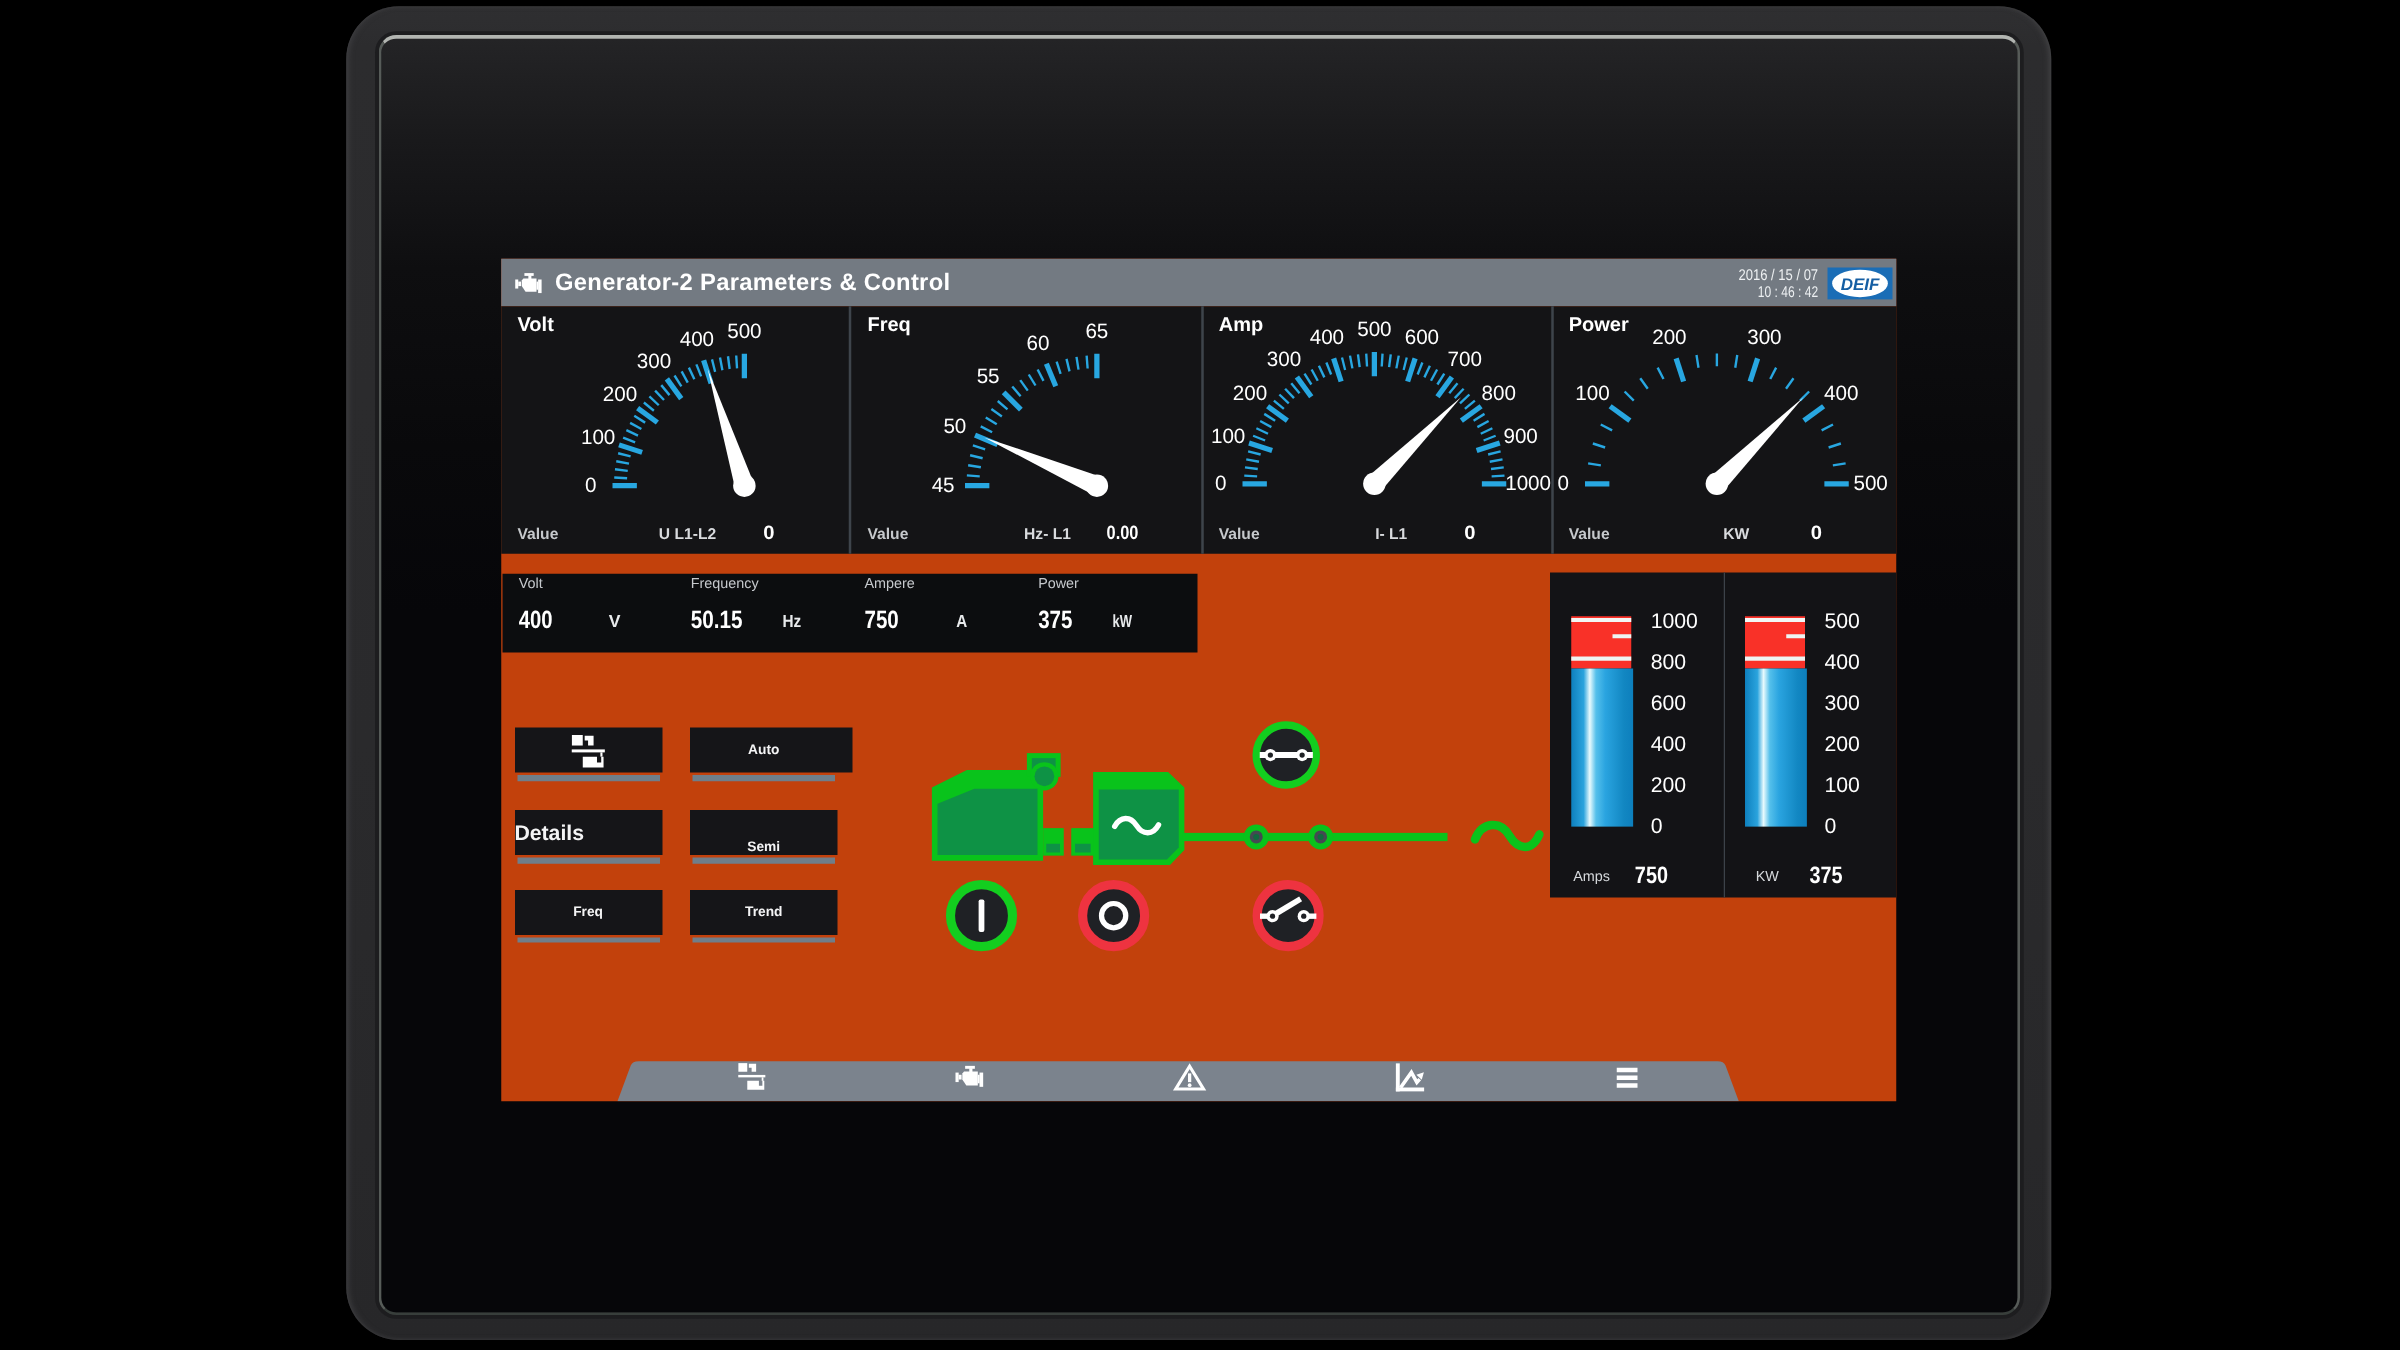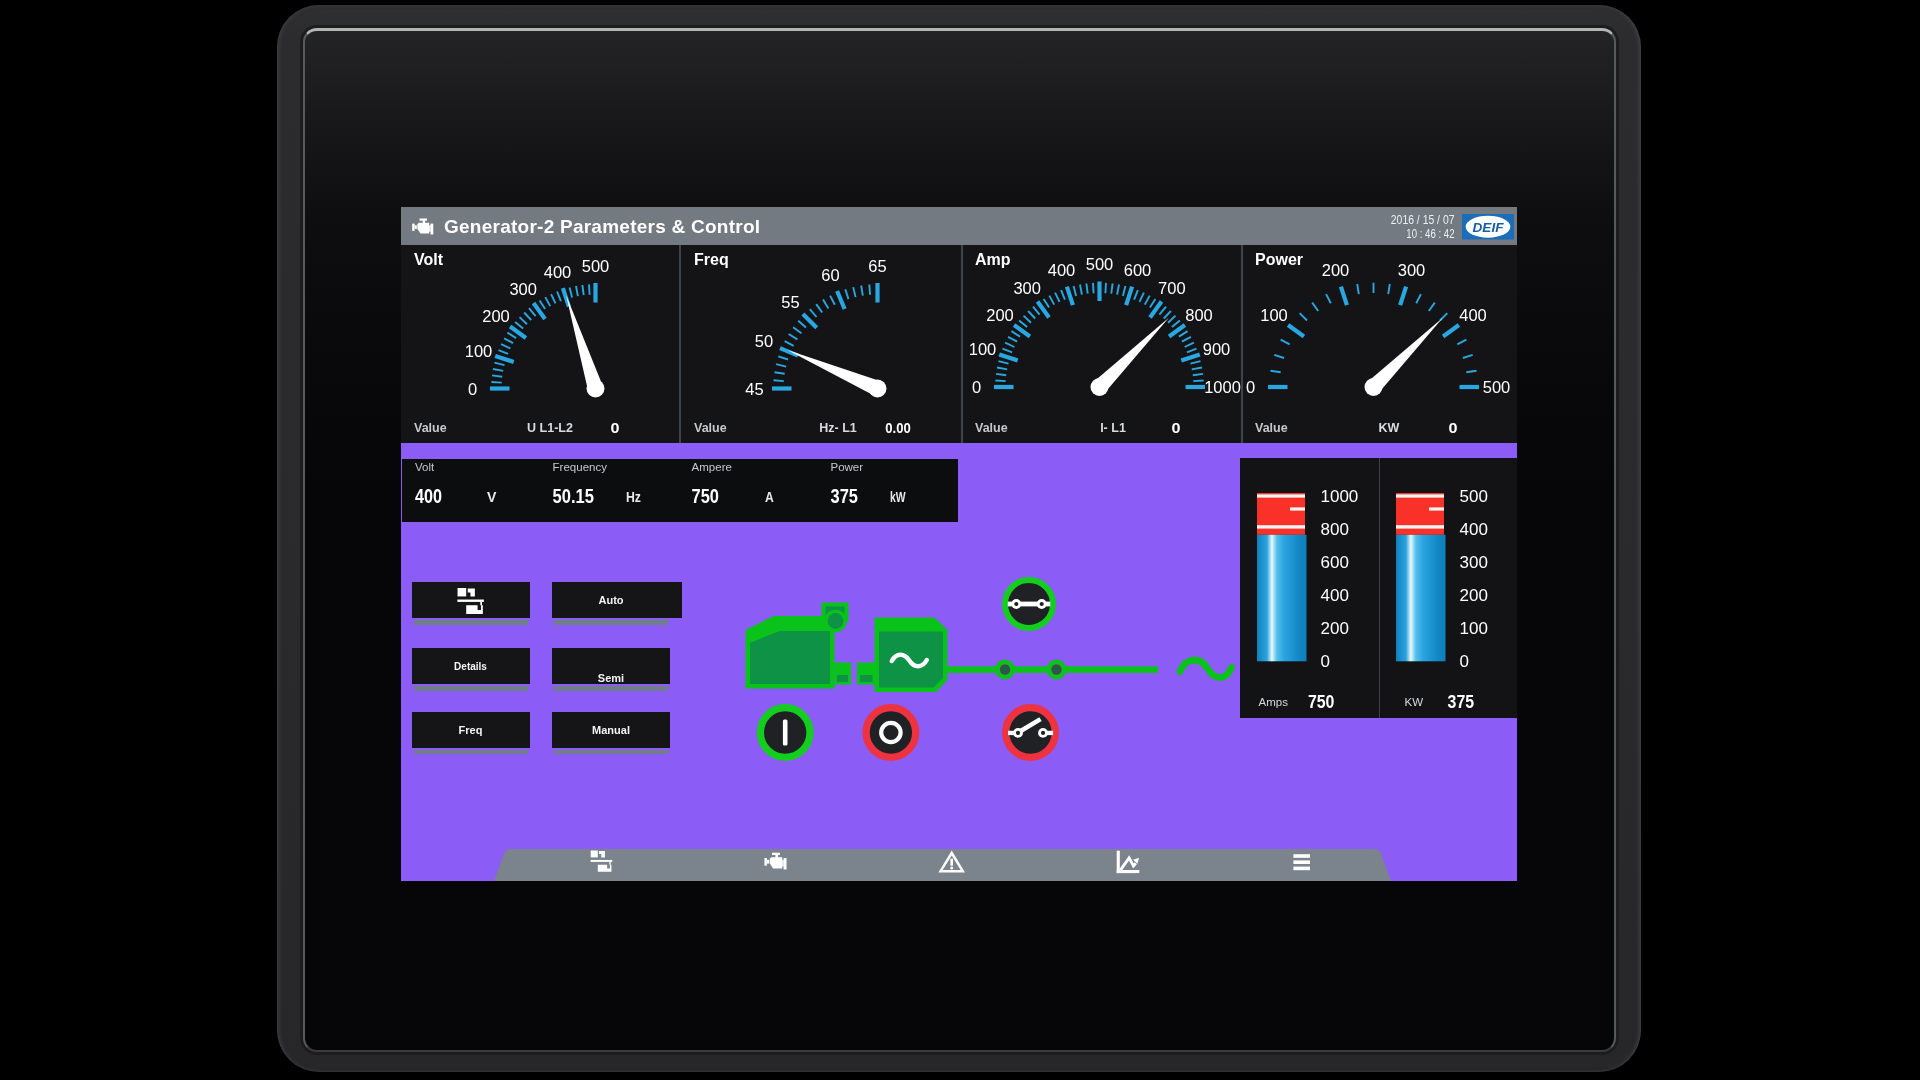"Generator-2 Parameters & Control" #ui { background: #8b5cf6 -> #c2410c }
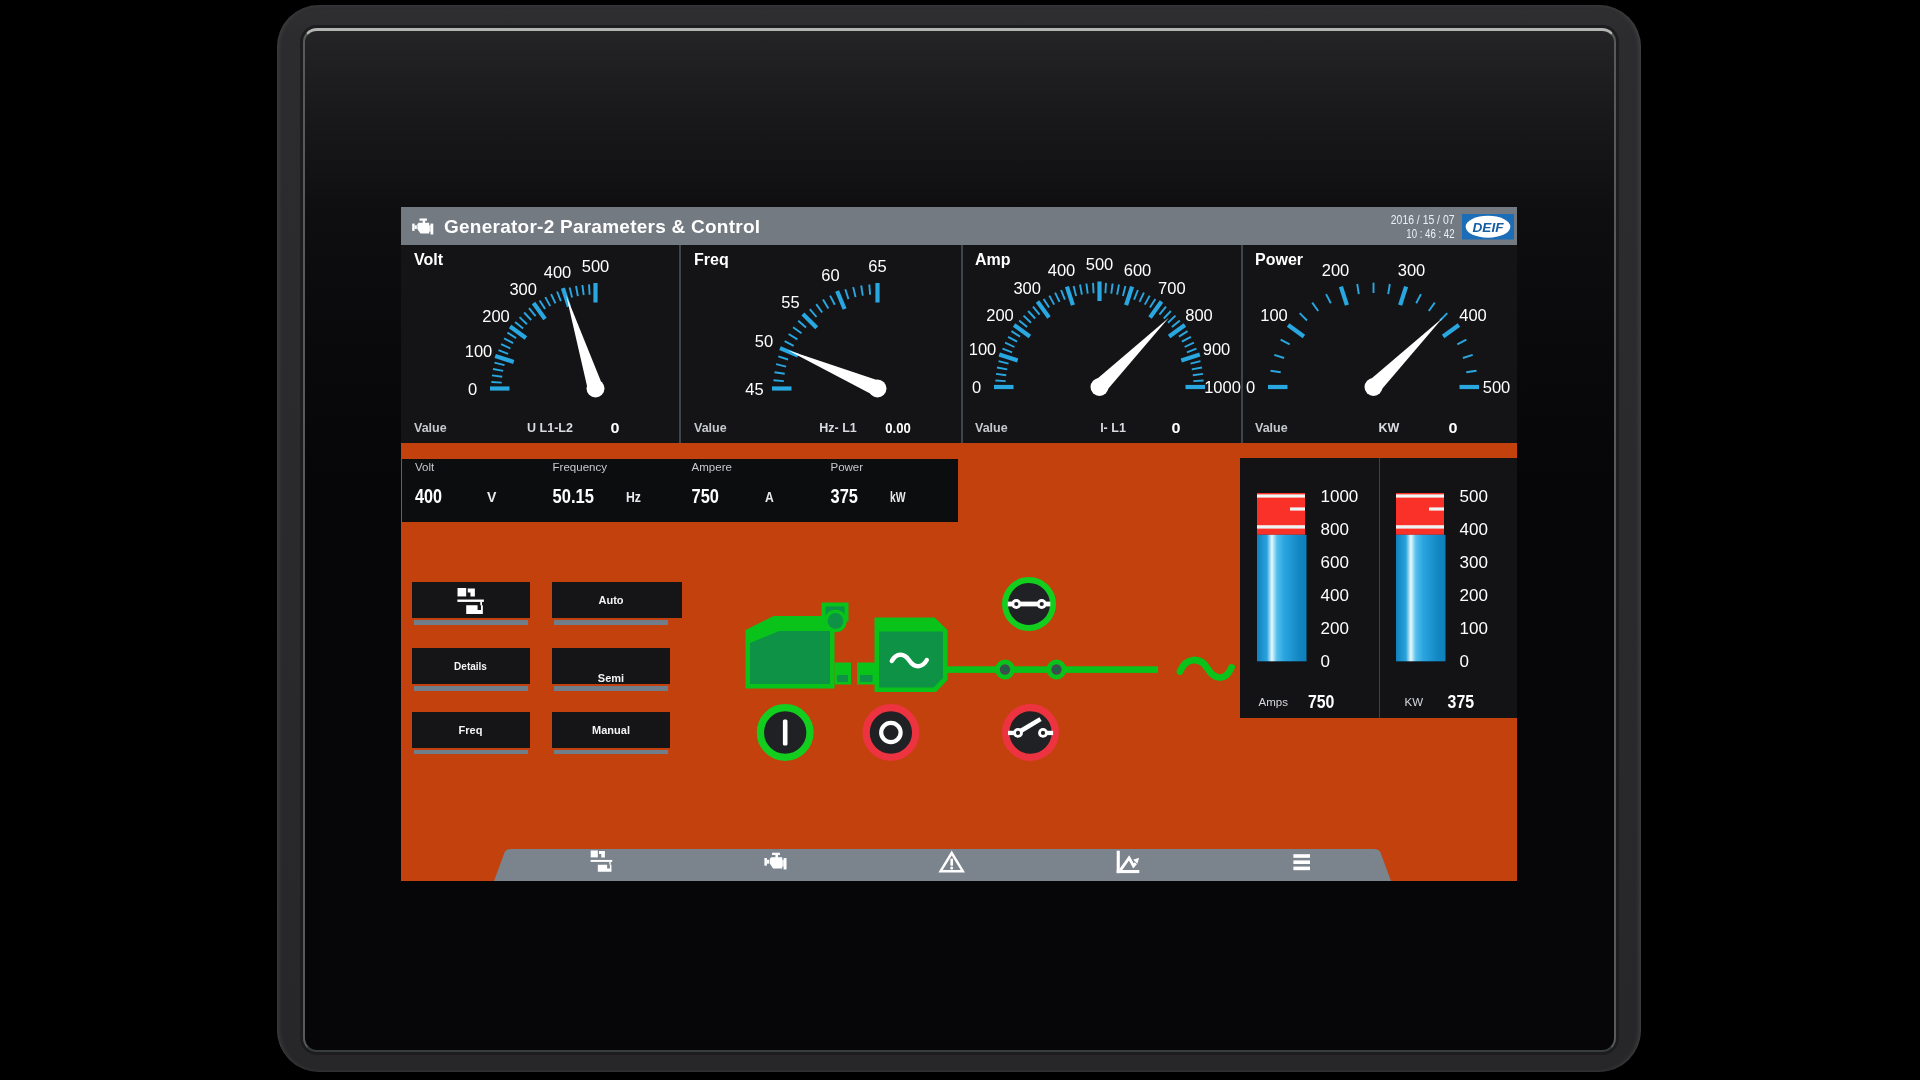"Details" span { font-size: 10px -> 17px; text-align: center -> none }
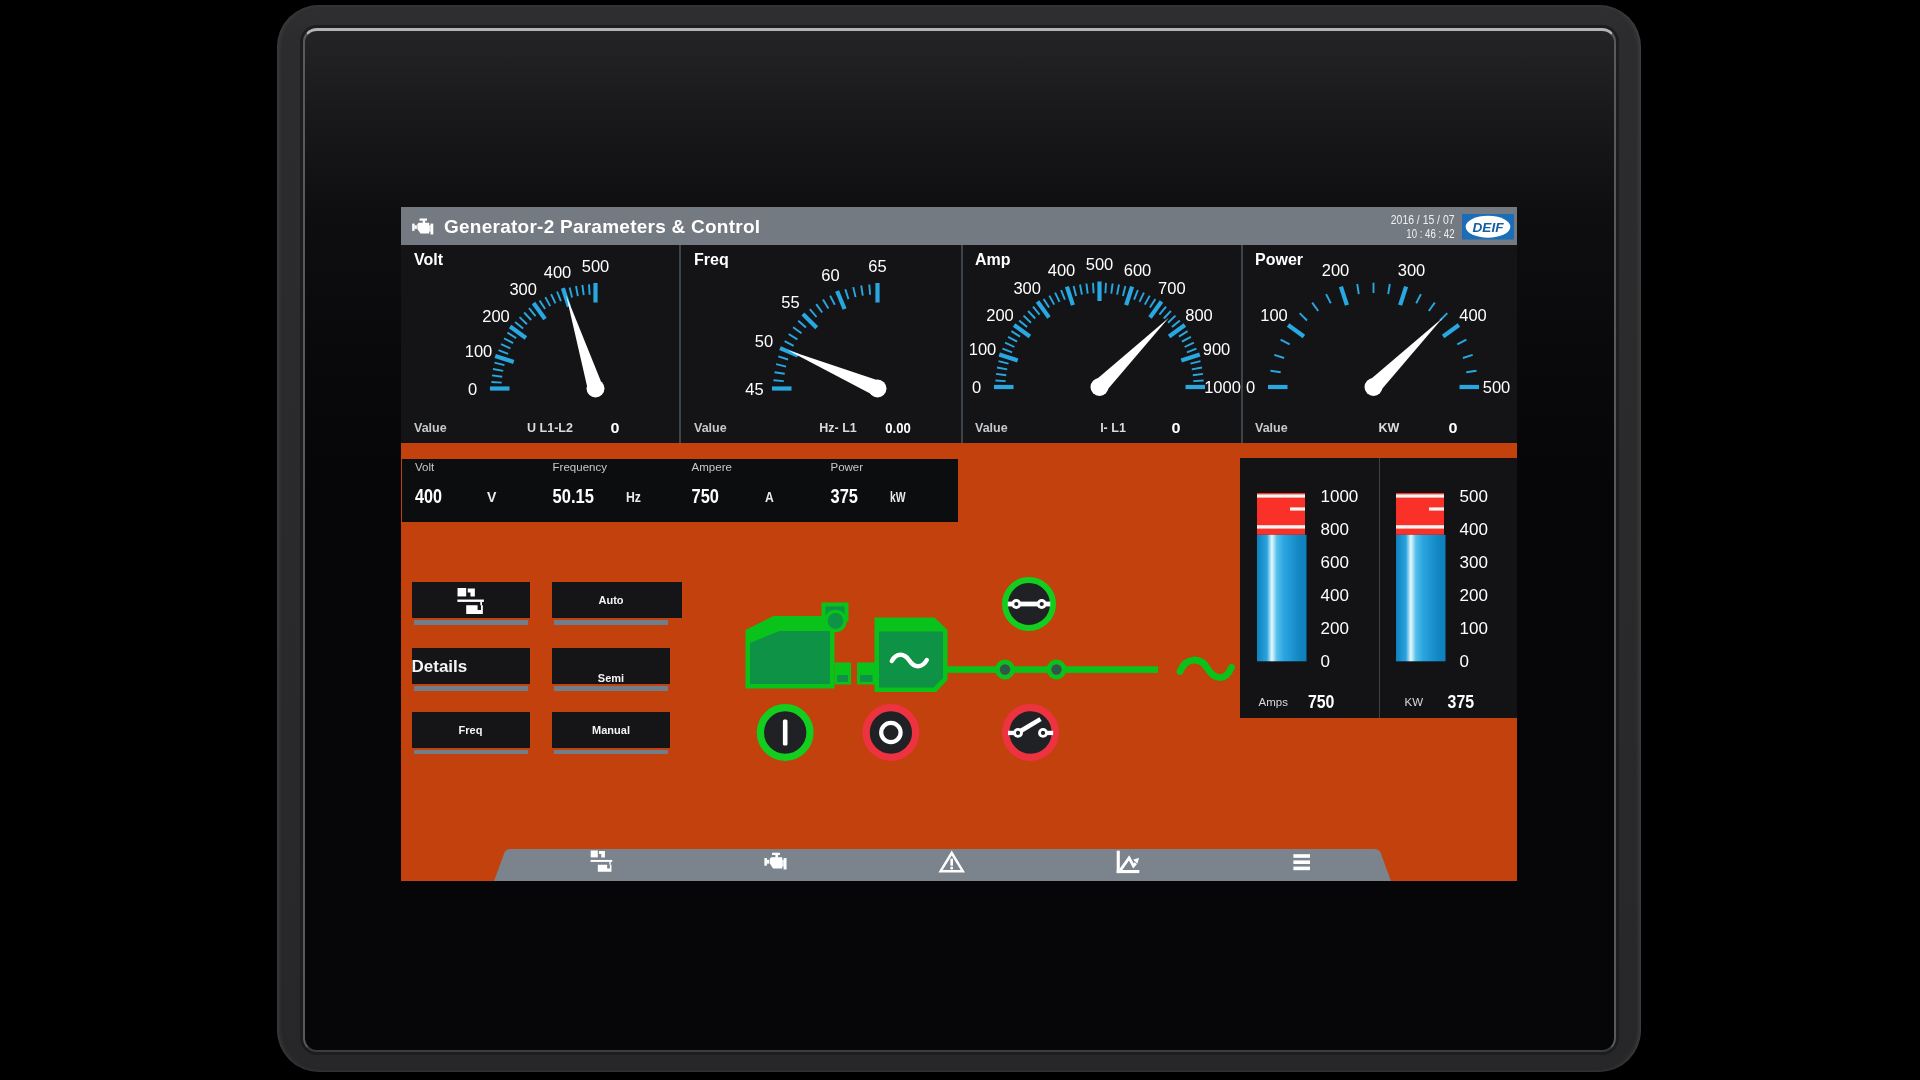"Manual" span { text: Manual -> Trend }
